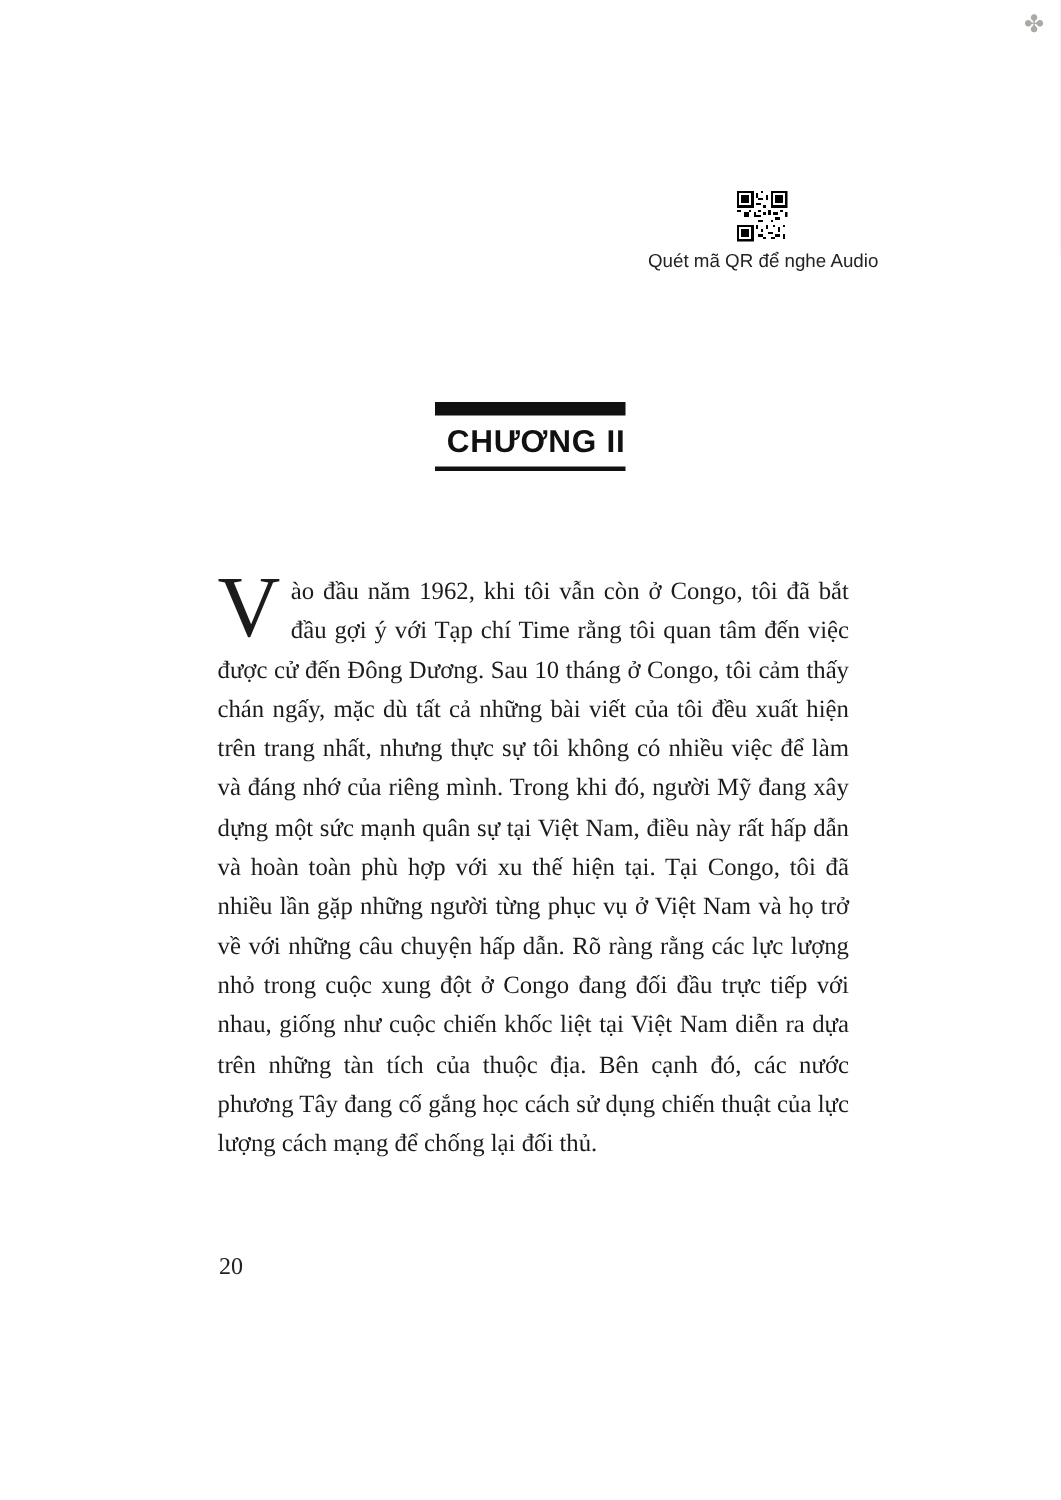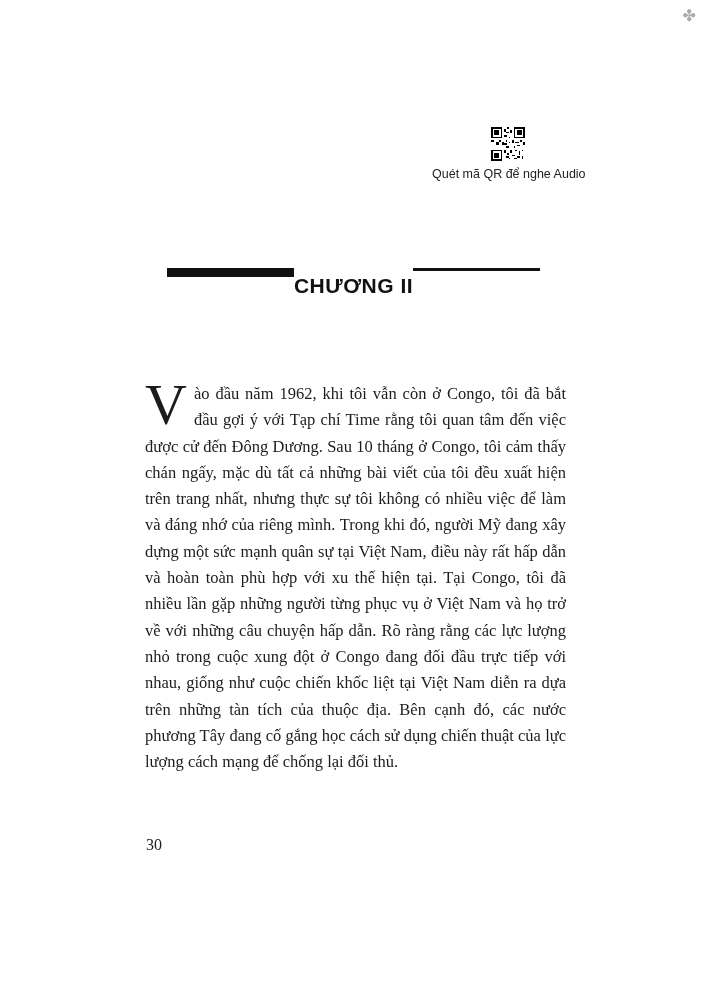"CHƯƠNG II" .chapter-inner { align-items: flex-start -> flex-end; flex-direction: row -> column }
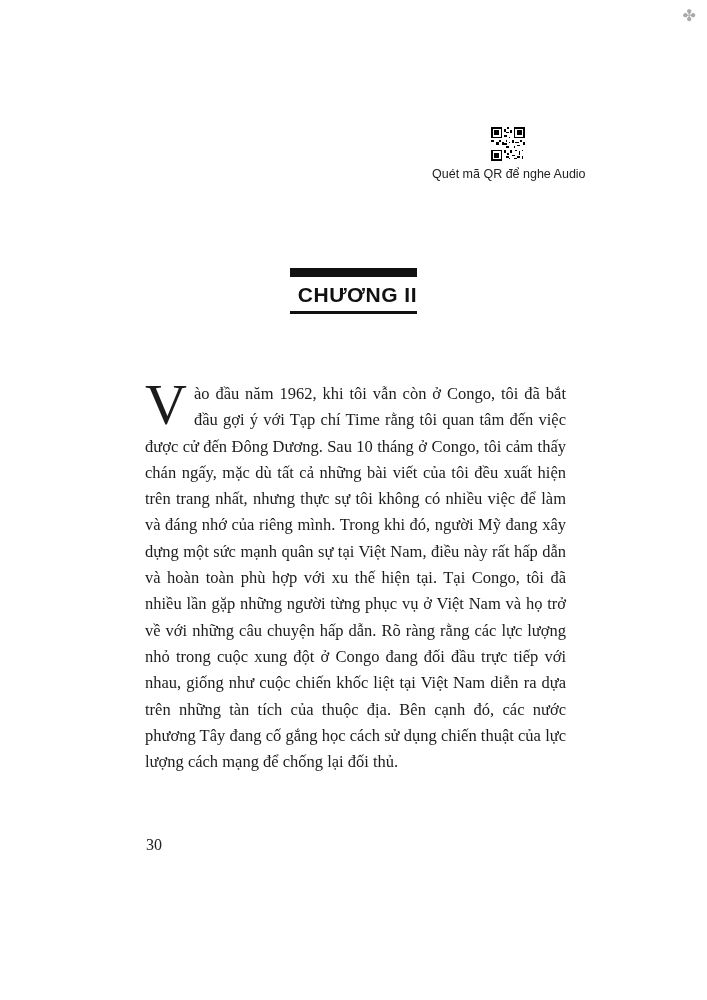"30" div.page-number { text: 30 -> 20 }
